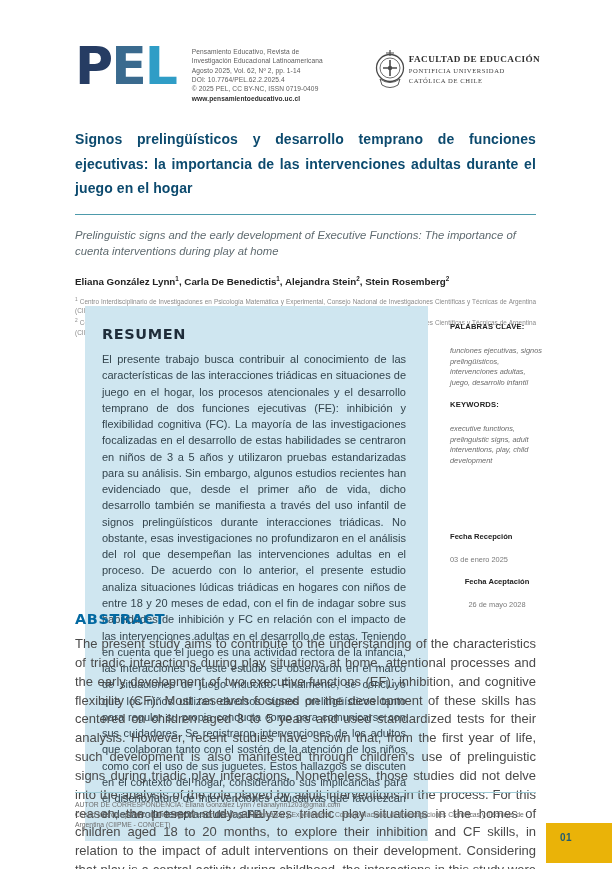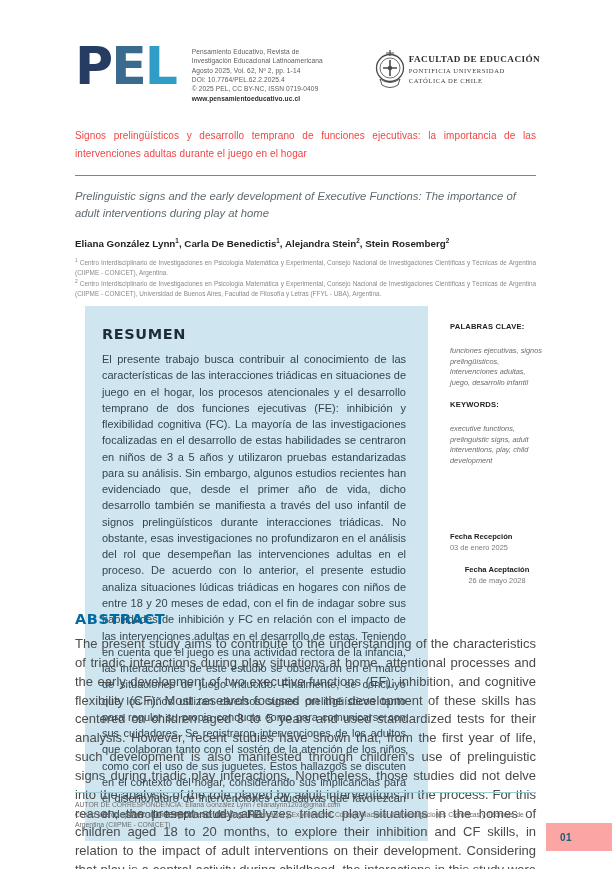"Signos prelingüísticos y desarrollo" .title-es { color: #ef4444 -> #0c4a6e; font-size: 10px -> 14px; font-weight: normal -> bold }
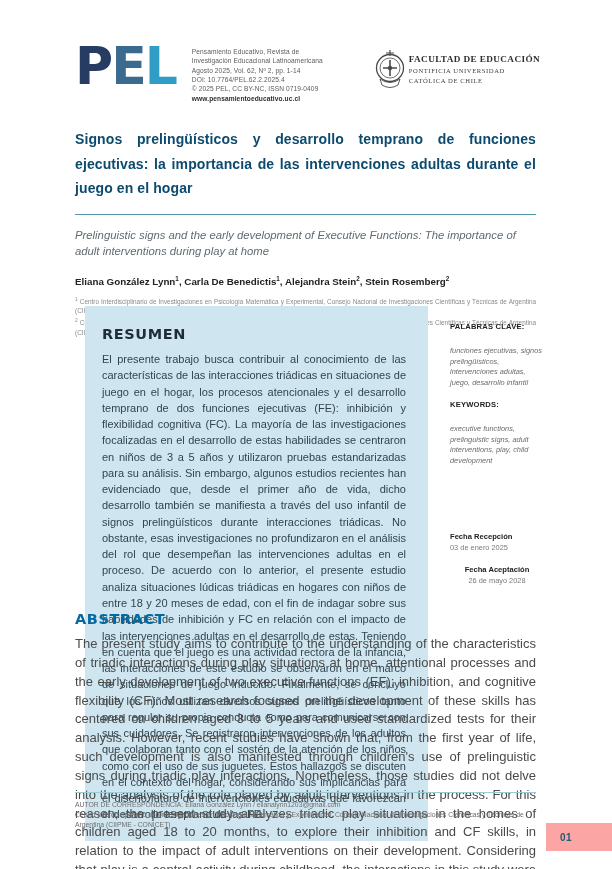"Prelinguistic signs and the early" p.title-en { text: adult -> cuenta }
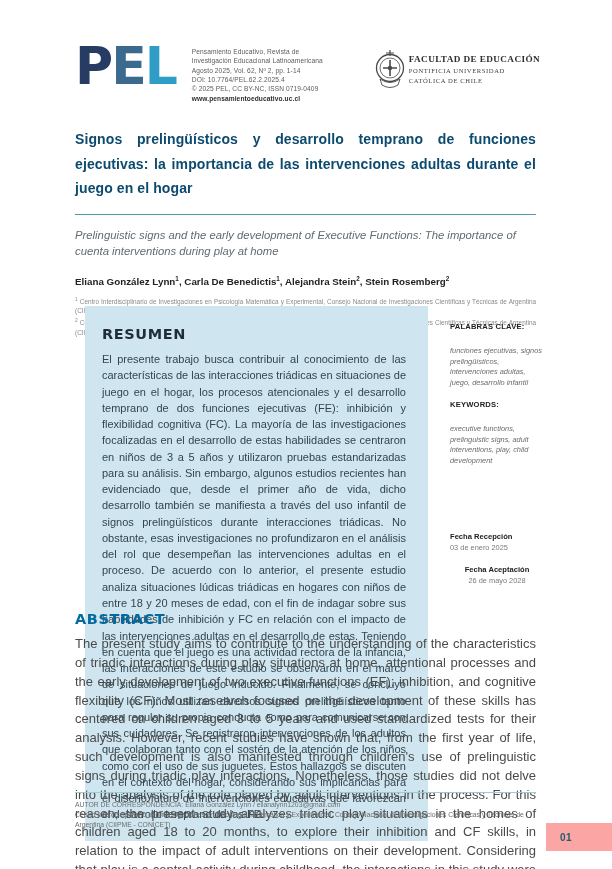"03 de enero 2025" .date-value { margin-top: 2px -> 14px }
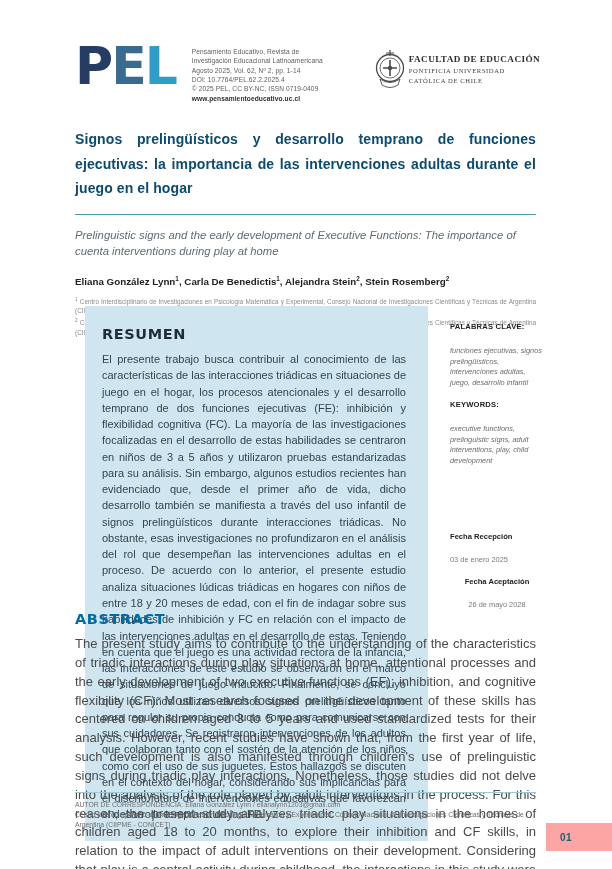"01" .pagenum-box { background: #fca5a5 -> #eab308; height: 28px -> 40px }
